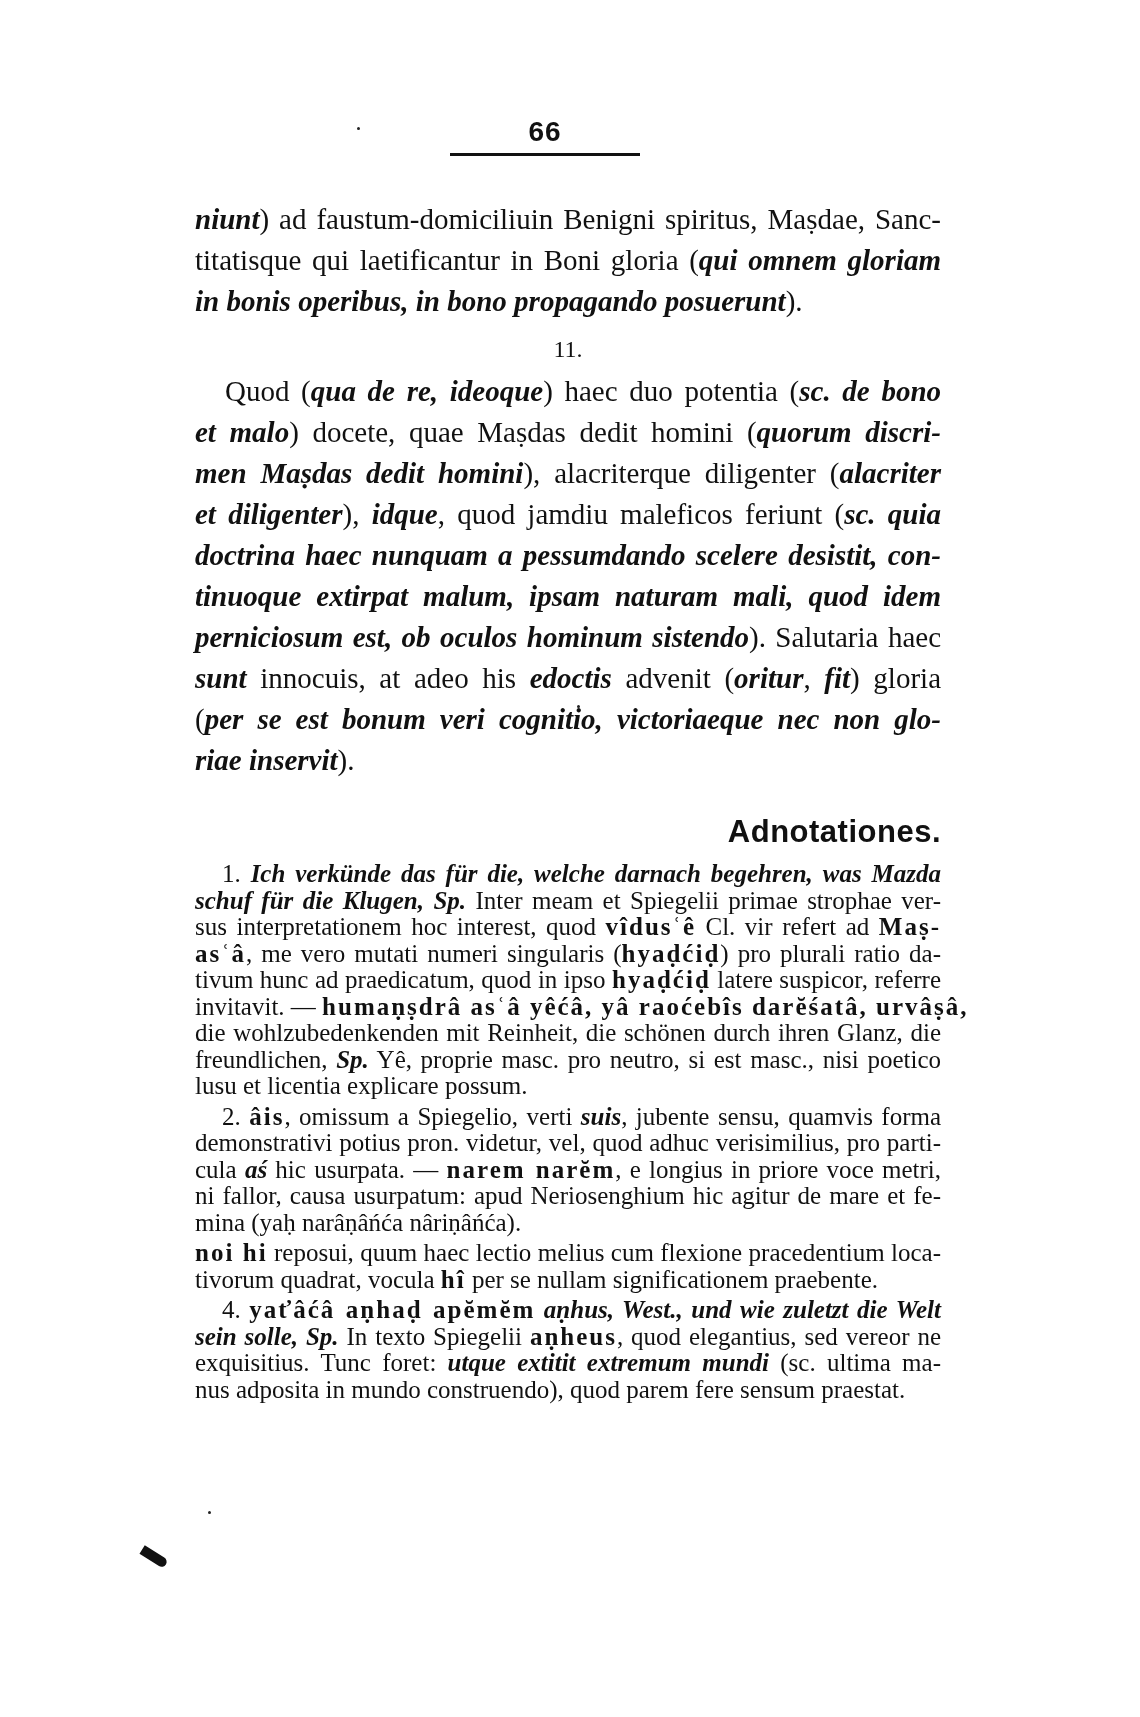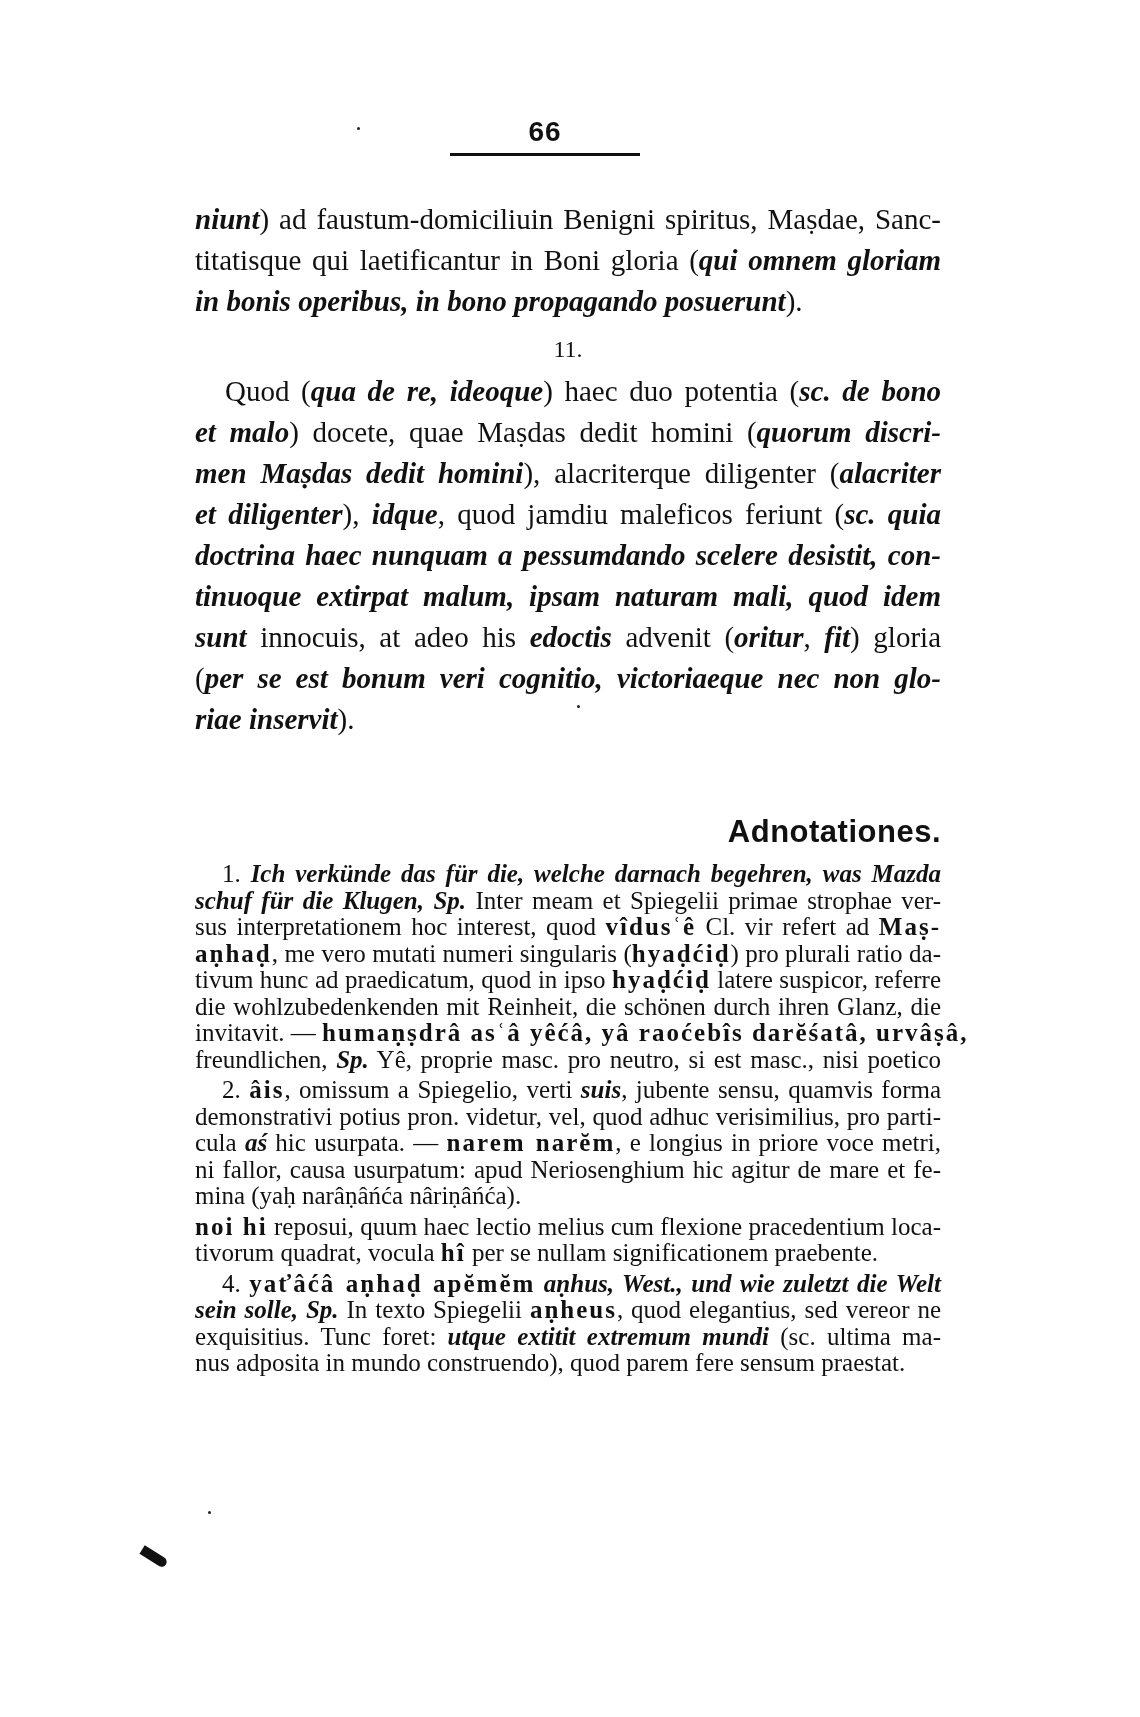"perniciosum est, ob oculos hominum" span.line { html: none -> <span><span>perniciosum est, ob oculos hominum sistendo</span><span>). Salutaria haec</span></span> }
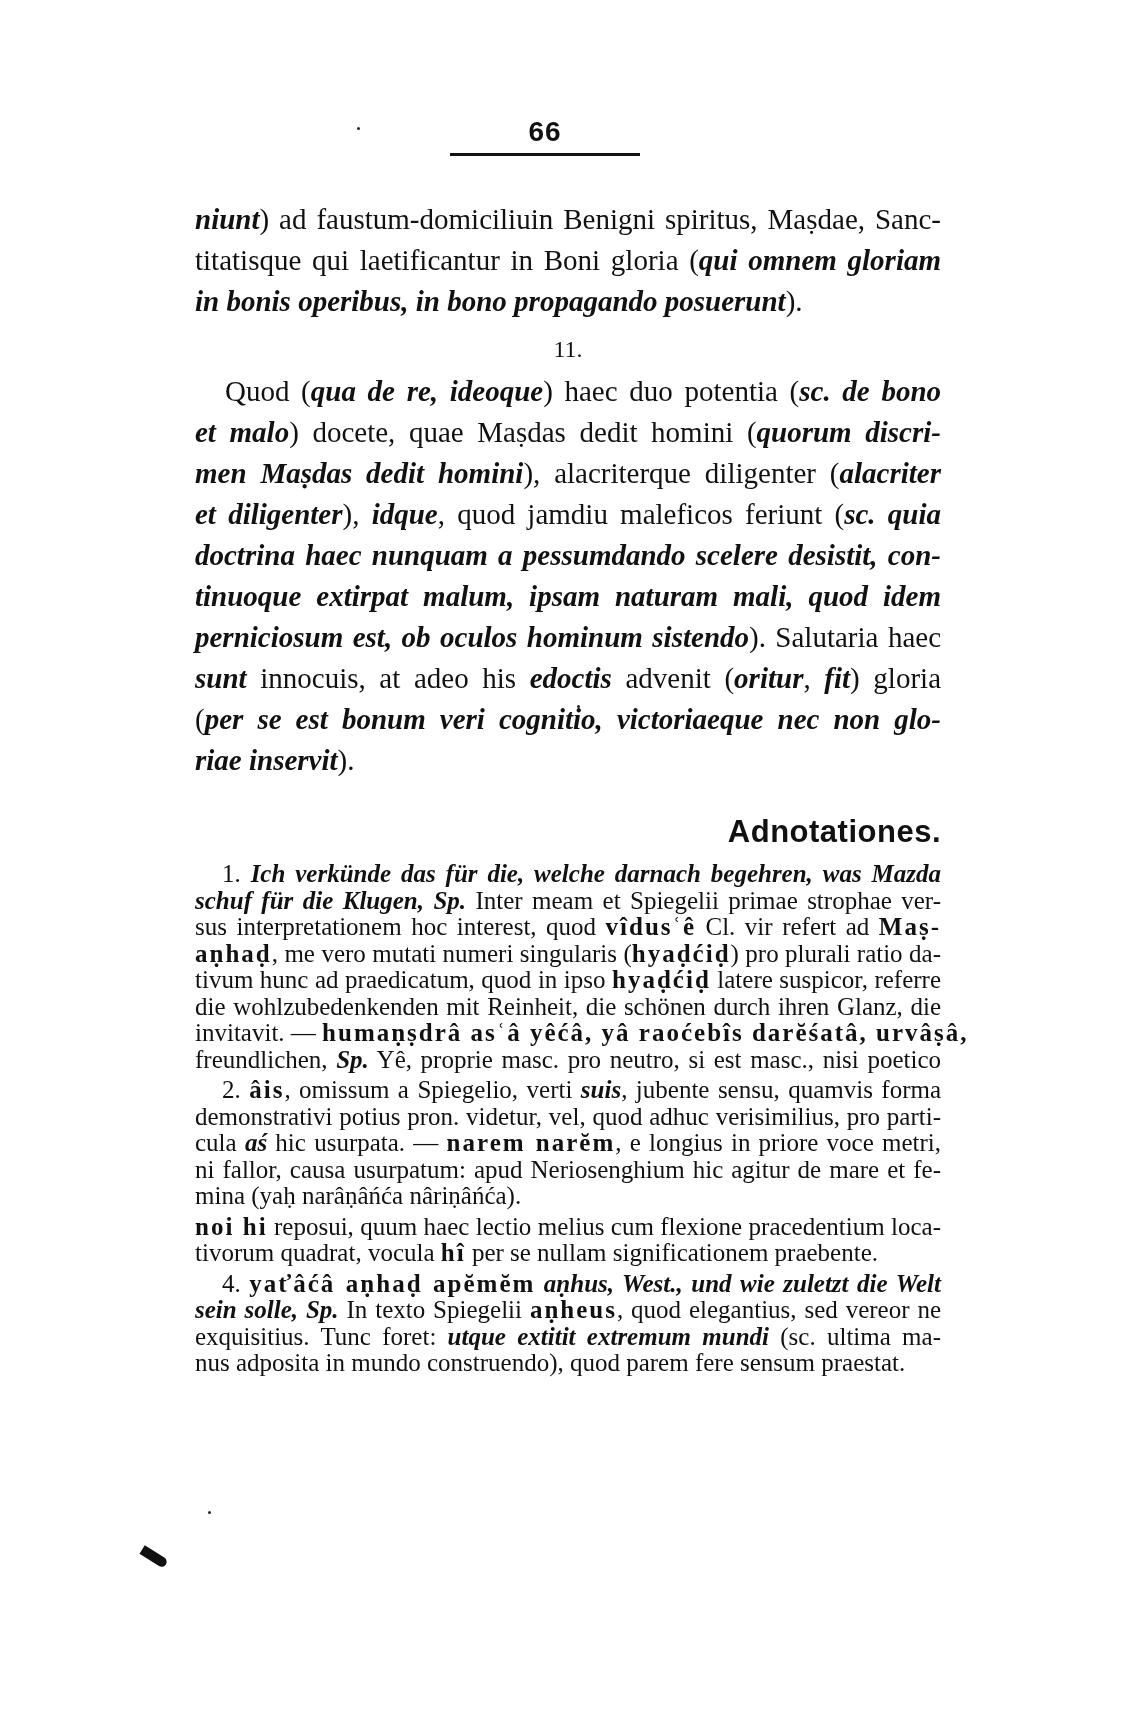"aṇhaḍ" span.spaced { text: aṇhaḍ -> asʿâ }
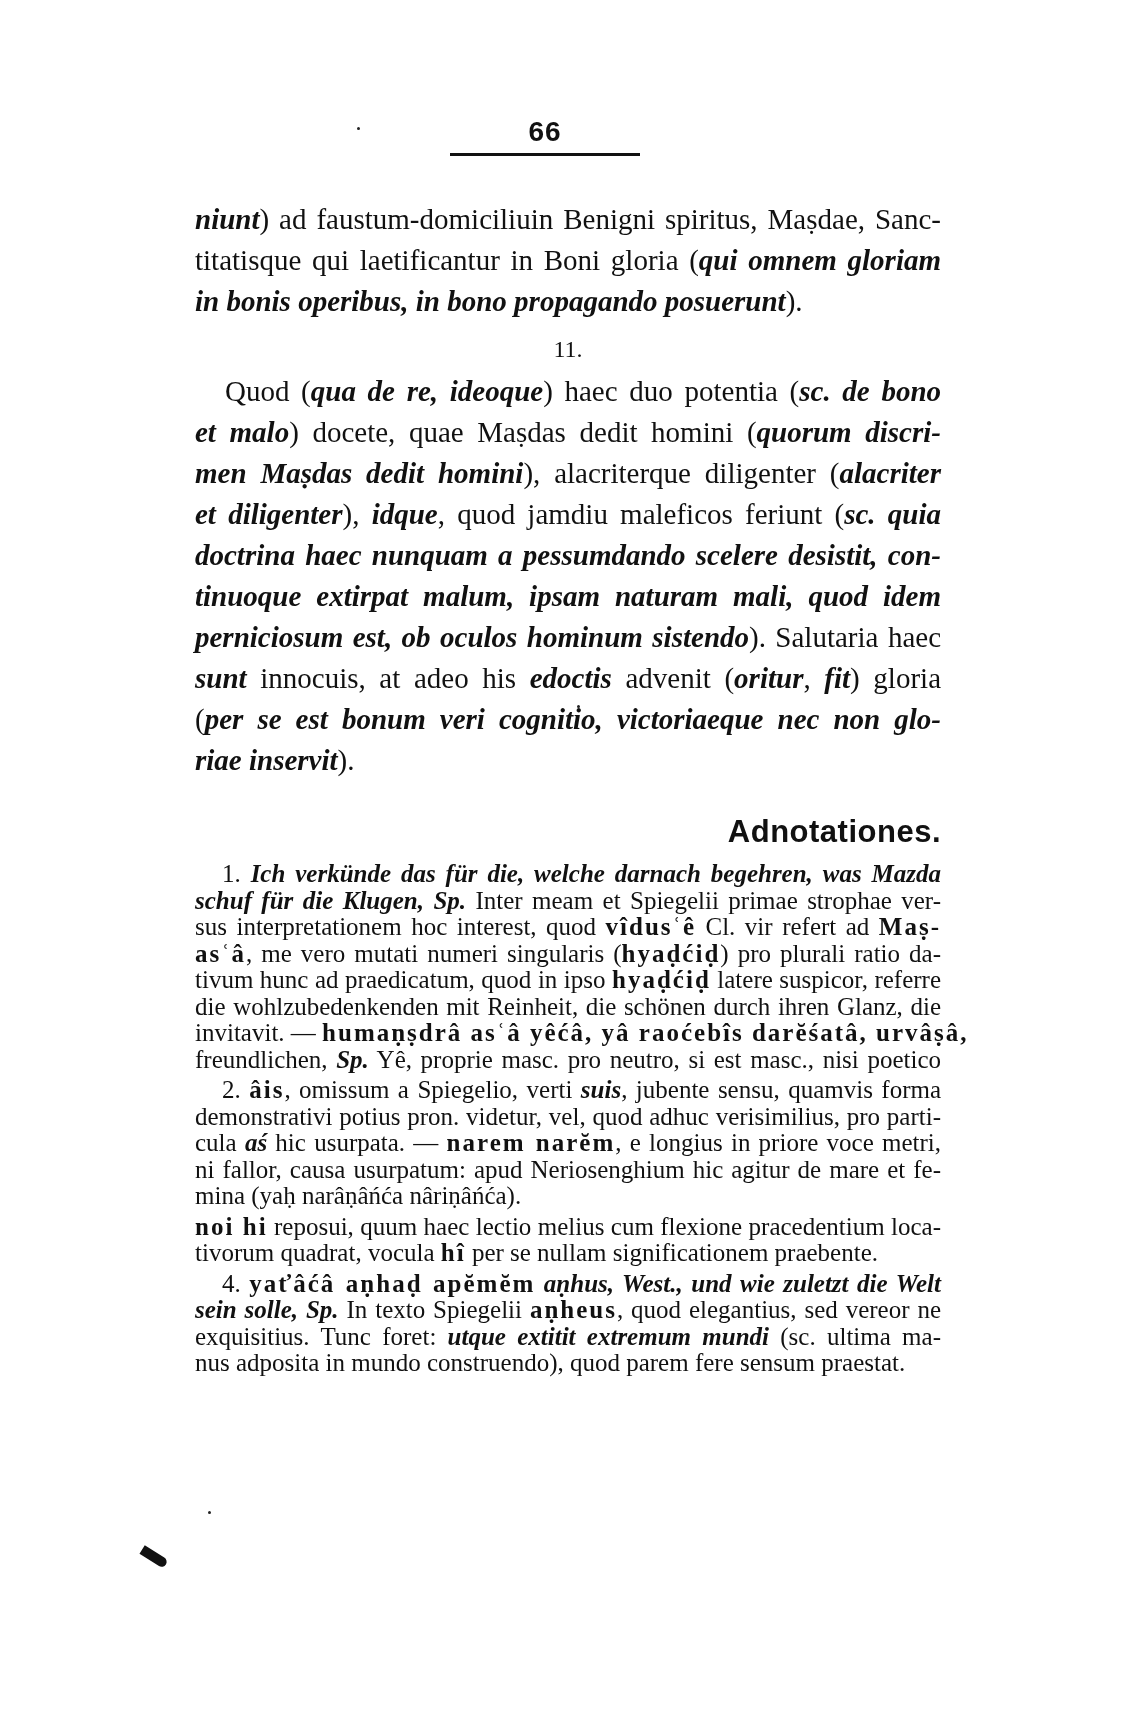"die wohlzubedenkenden mit Reinheit, die" span.line { order: before "invitavit. — humaṇṣdrâ asʿâ yêćâ," -> after "invitavit. — humaṇṣdrâ asʿâ yêćâ," }
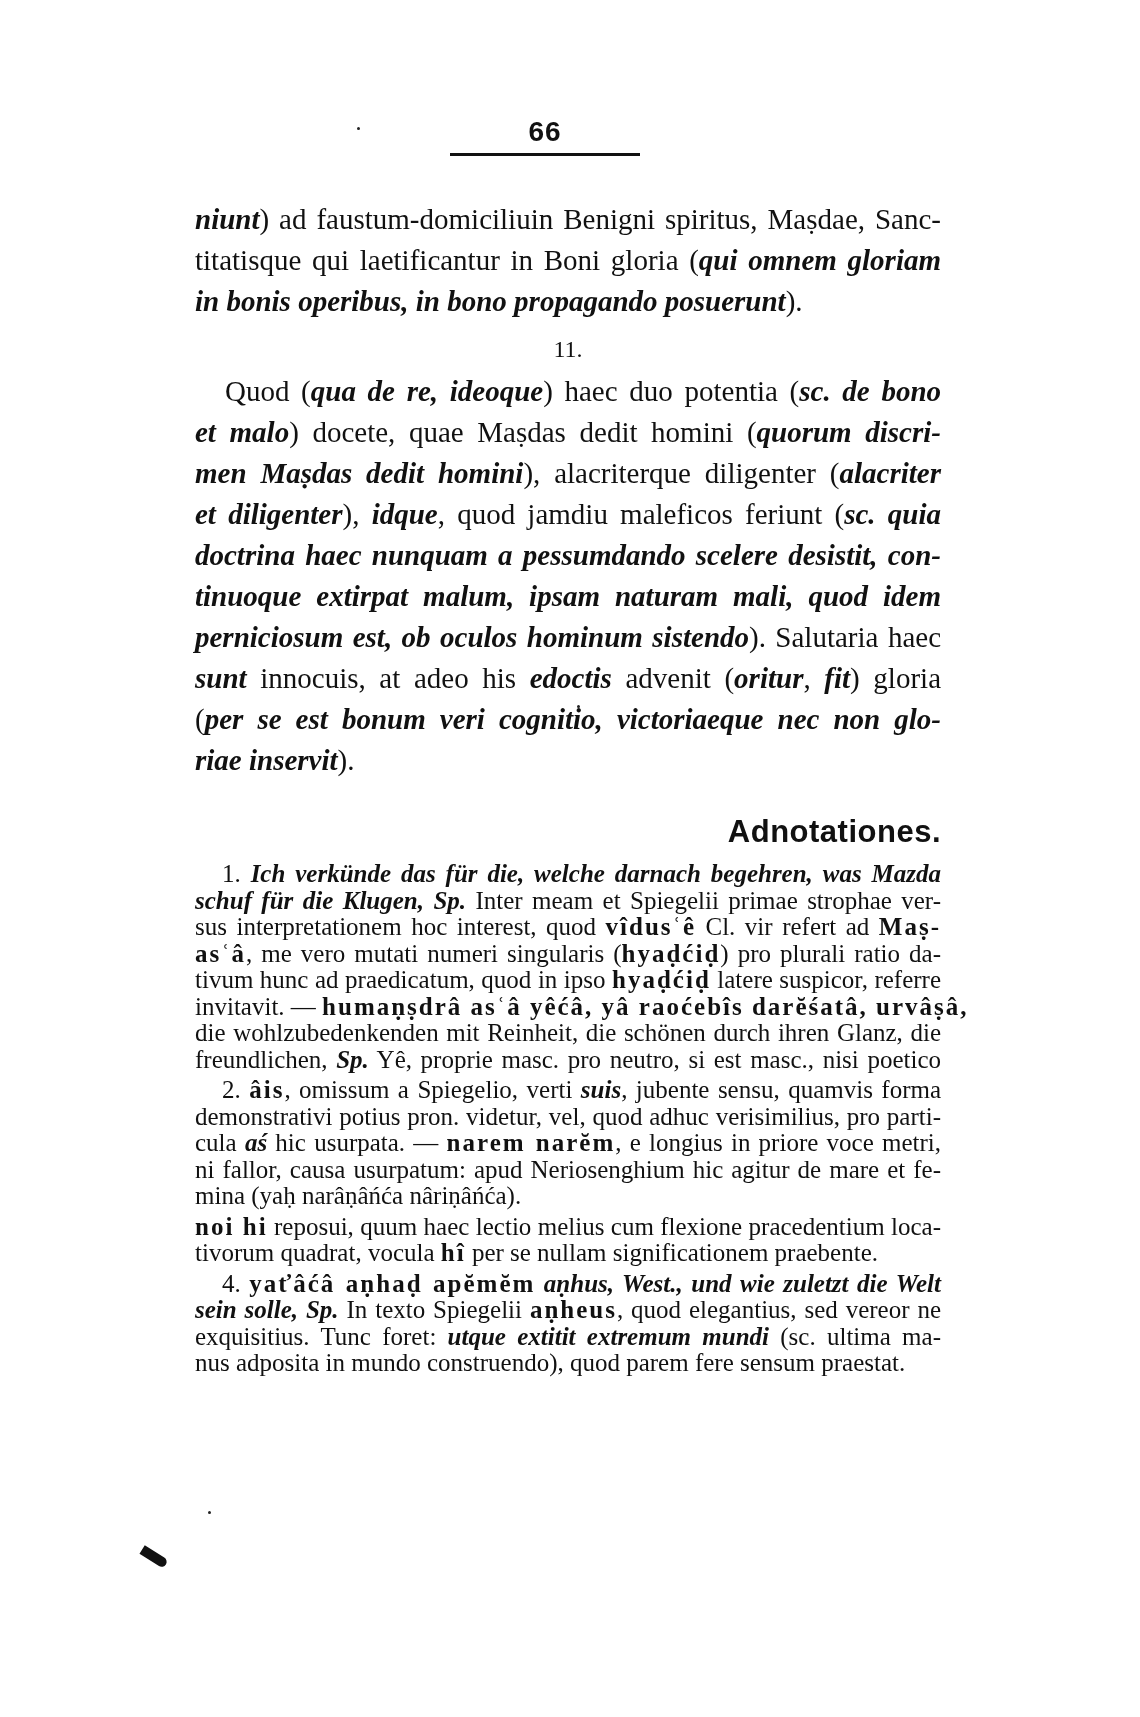"lusu et licentia explicare possum." span.line { html: none -> <span><span>lusu et licentia explicare possum.</span></span> }
